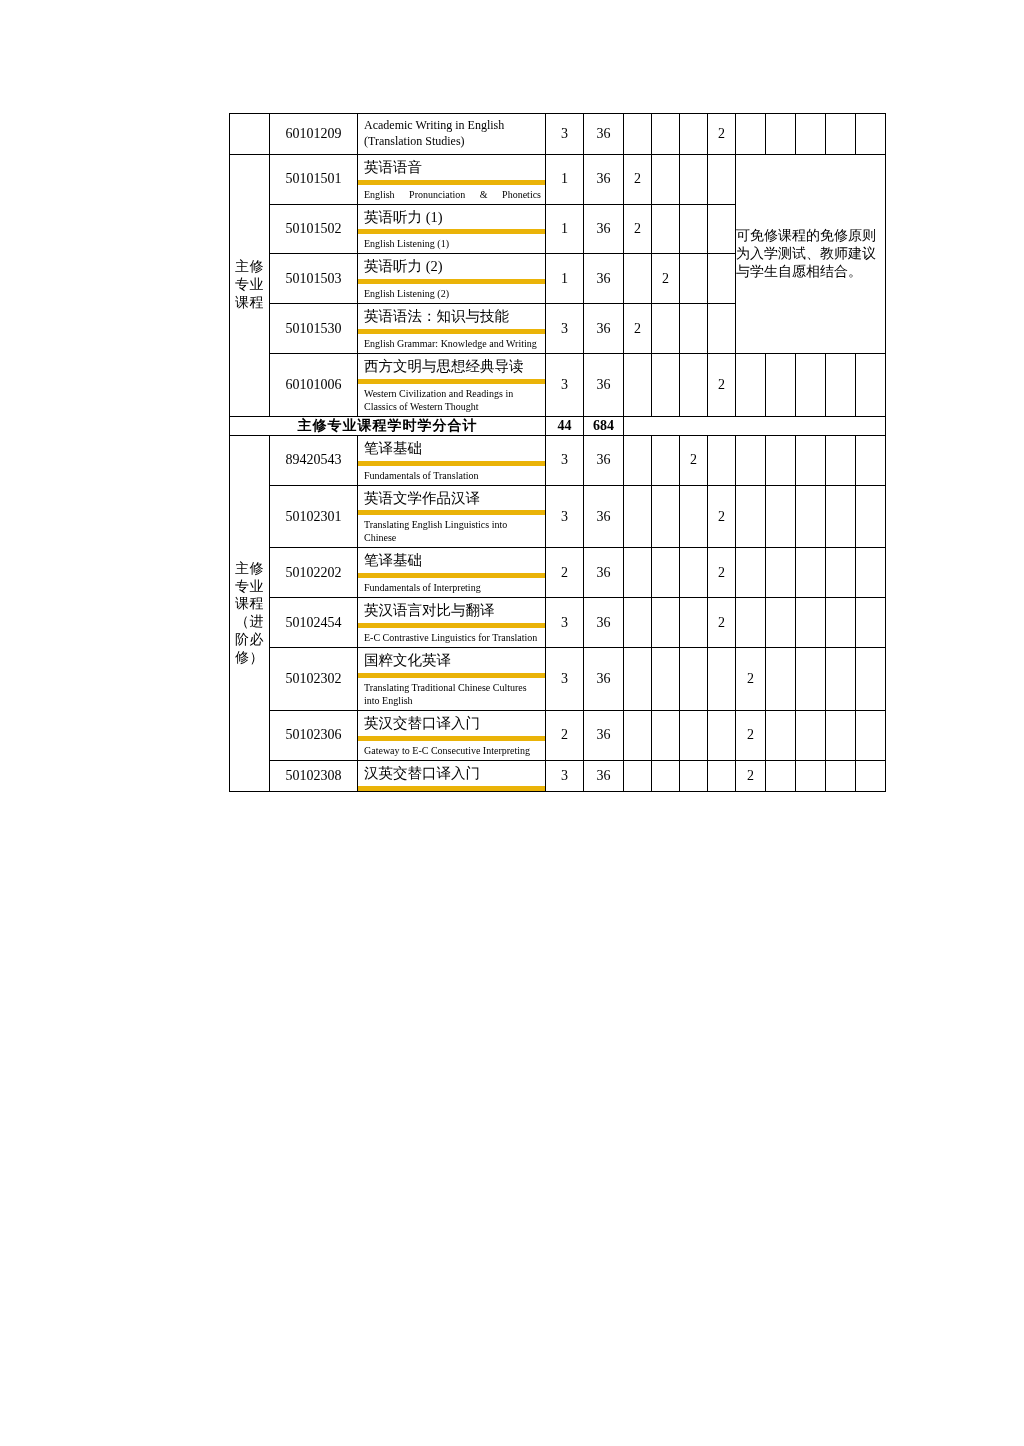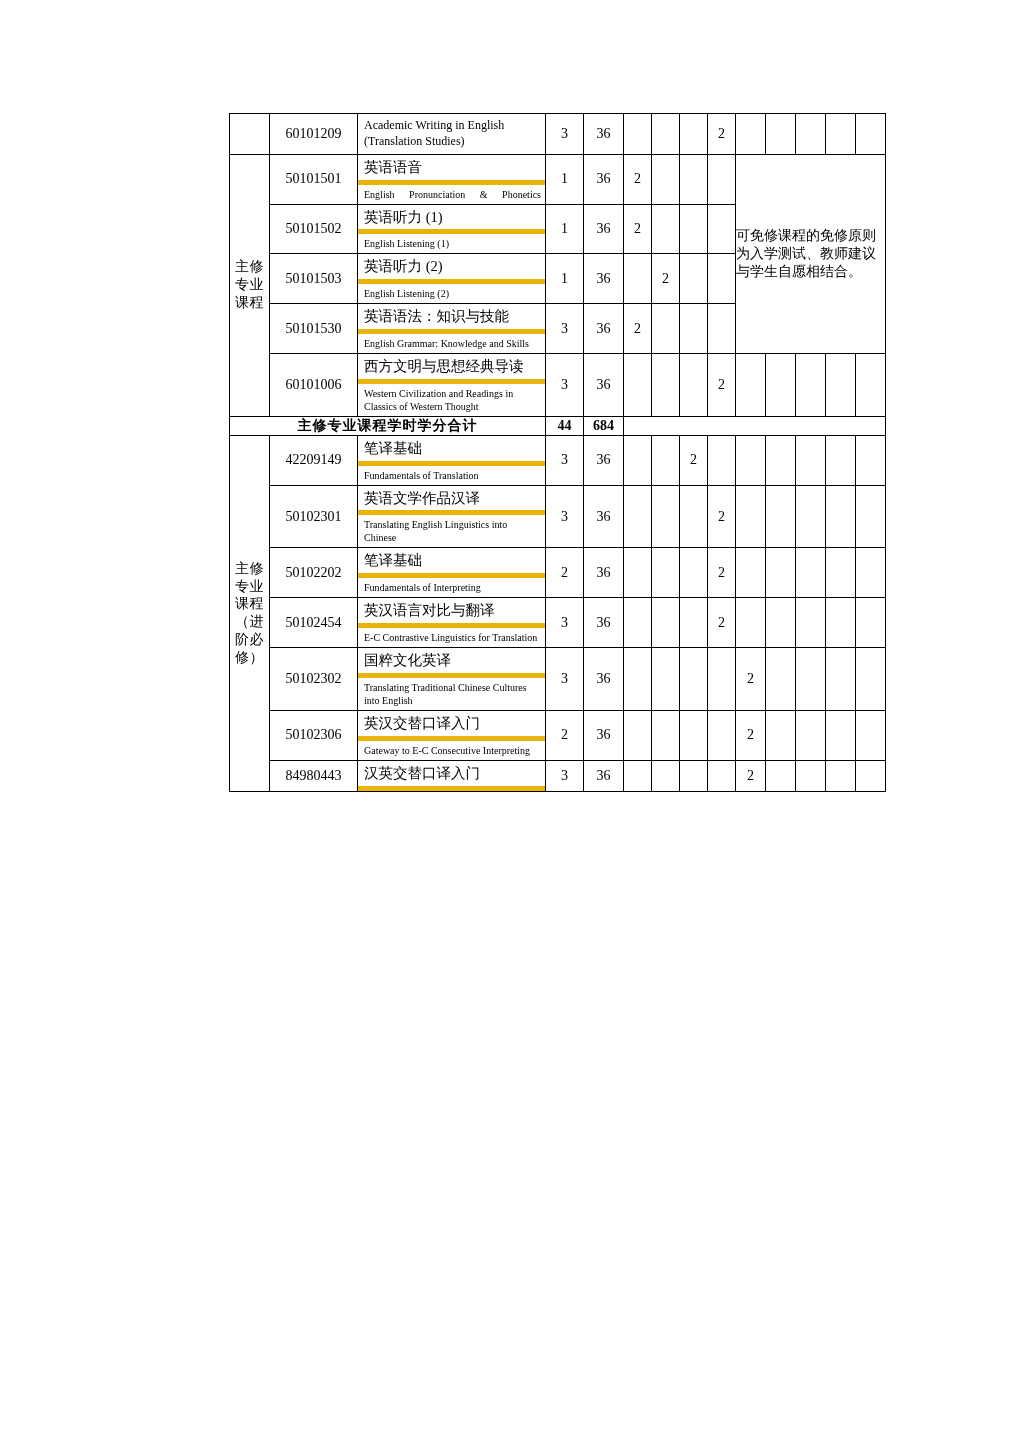"English Grammar: Knowledge and Skills" span.name-en { text: Skills -> Writing }
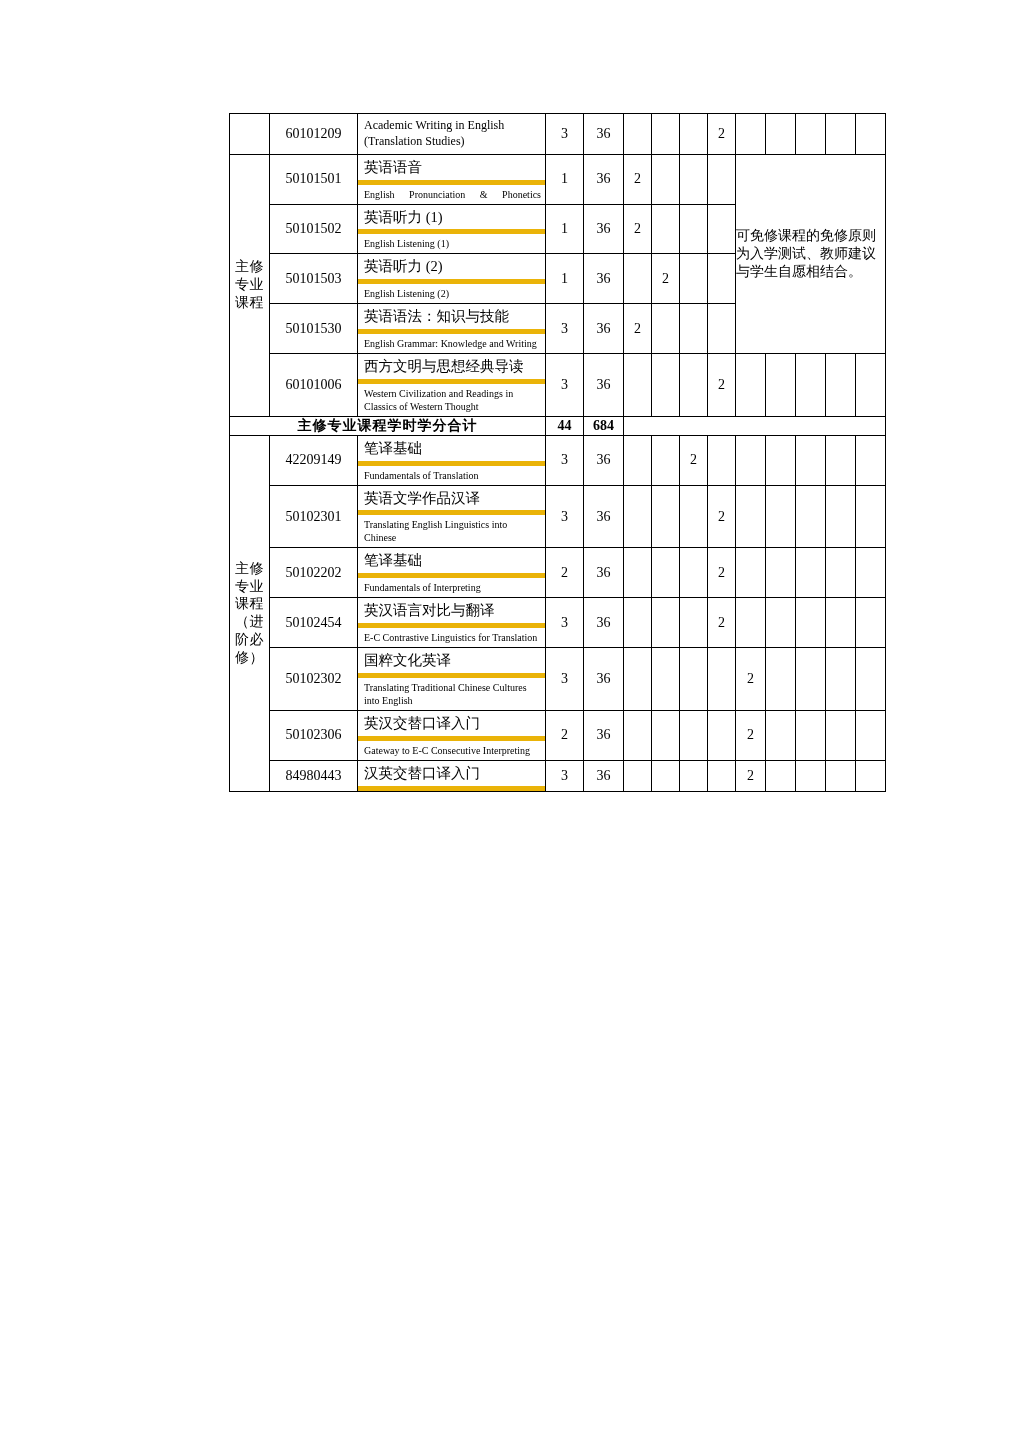"42209149" td.cell-code { text: 42209149 -> 89420543 }
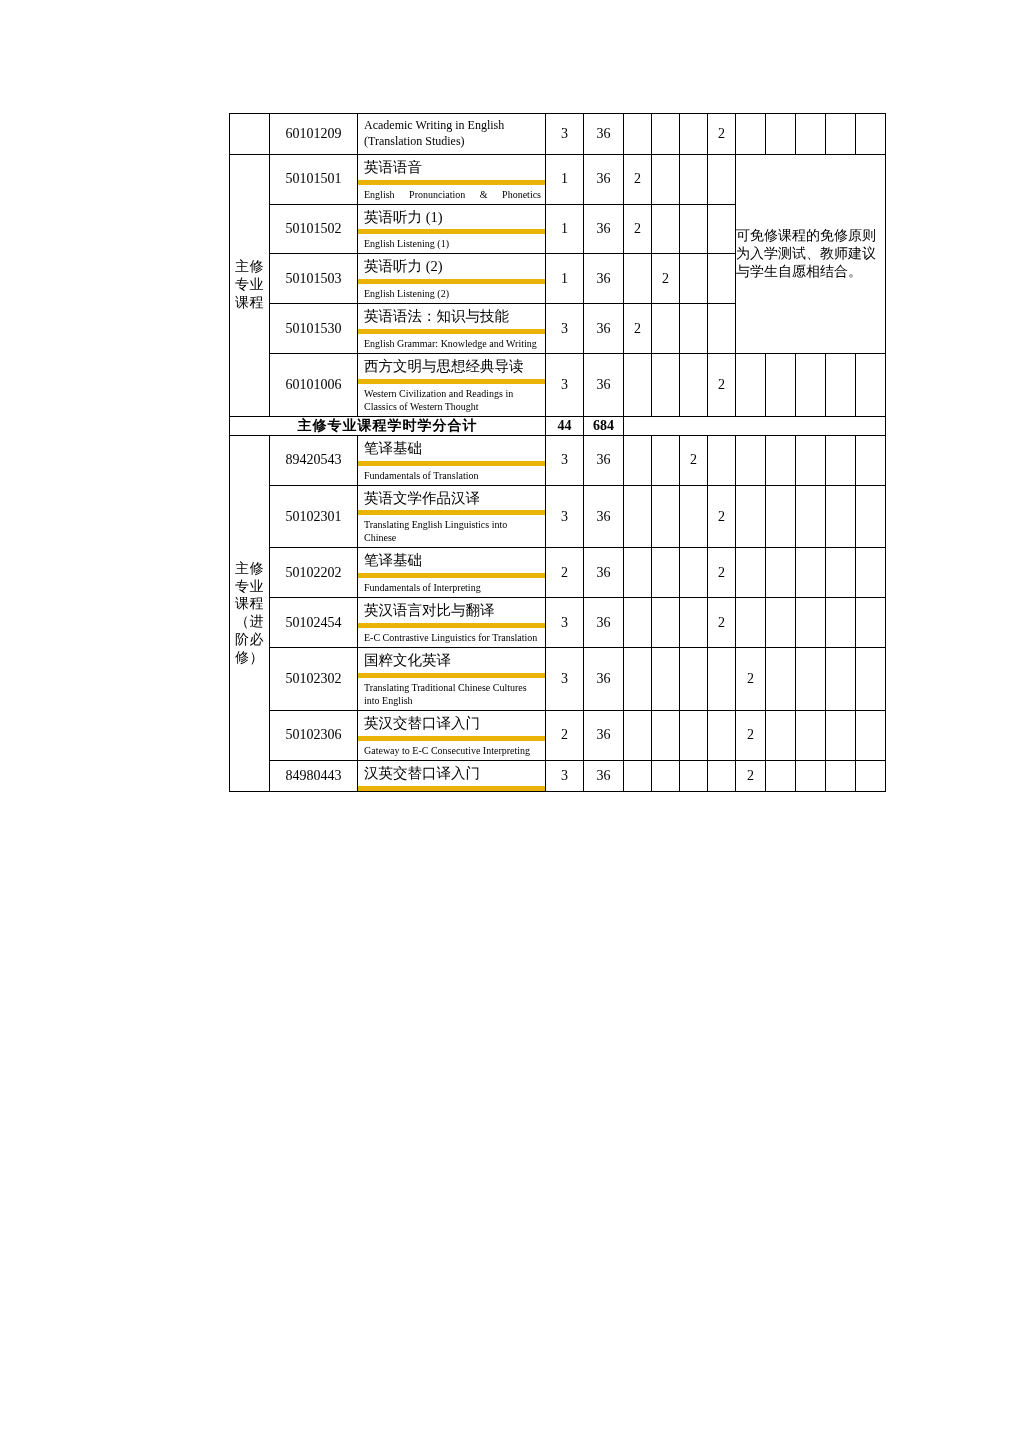"84980443" td.cell-code { text: 84980443 -> 50102308 }
